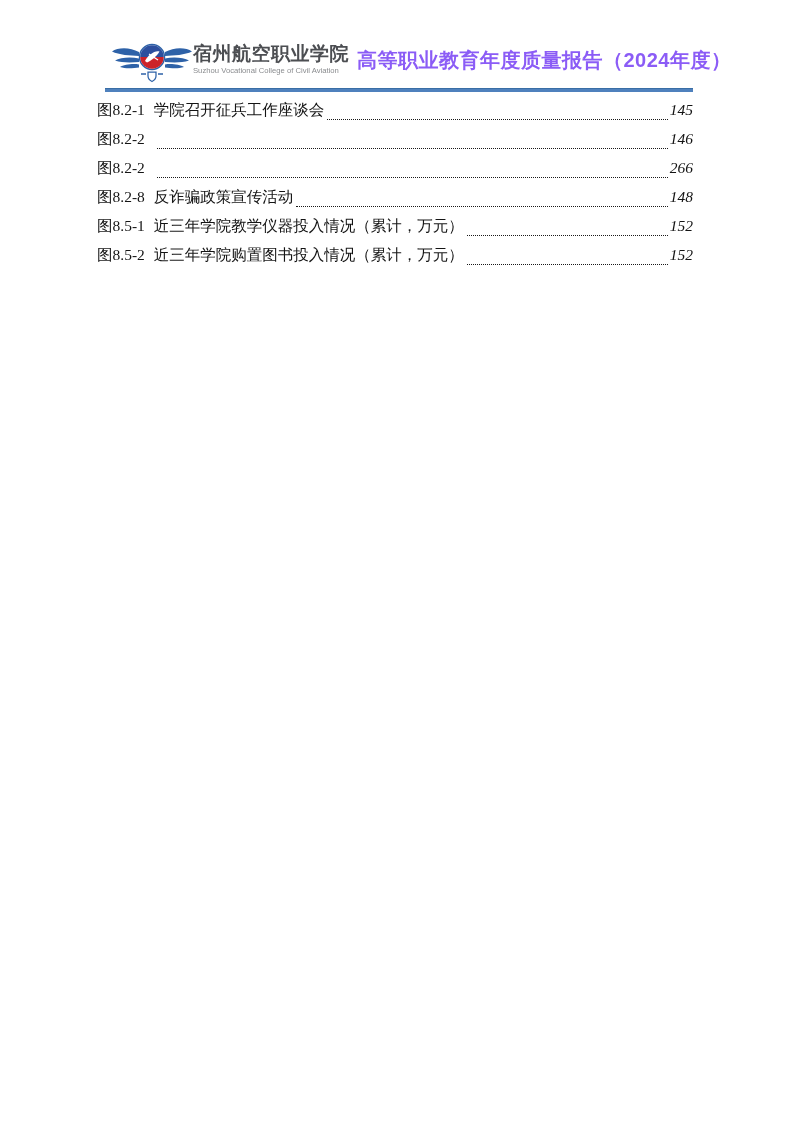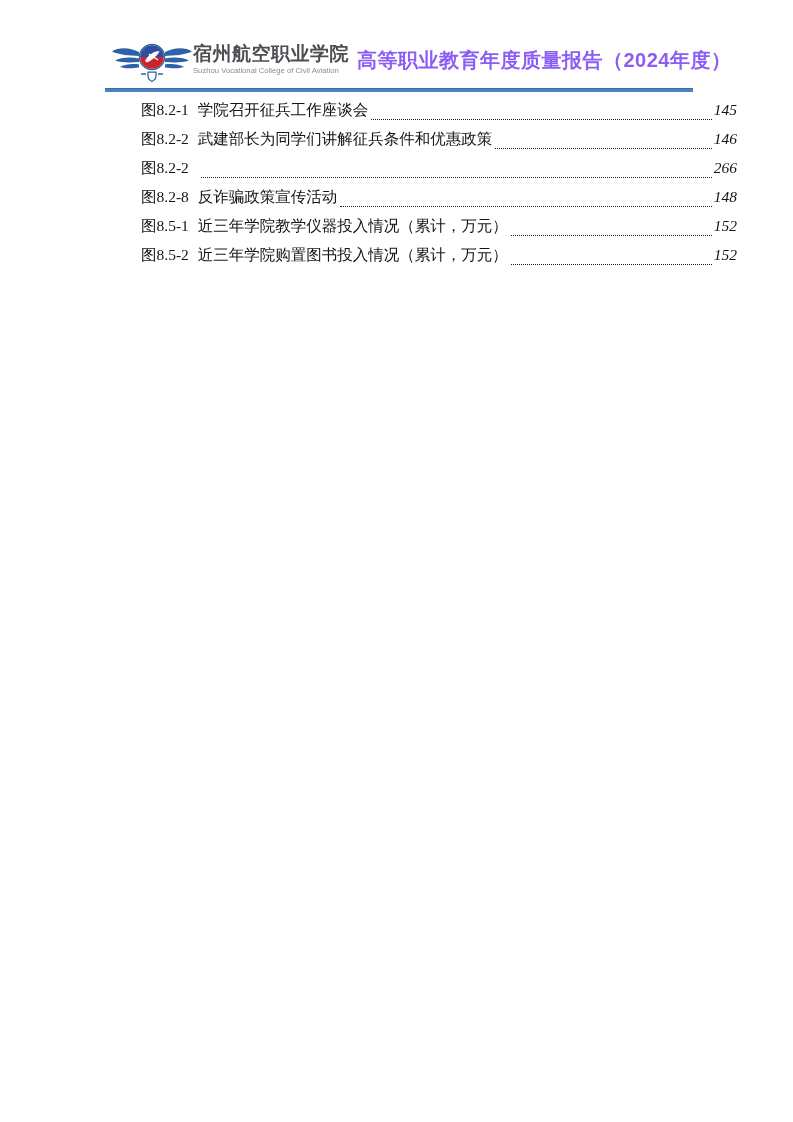"图8.2-1" .toc { margin-left: 44px -> none }
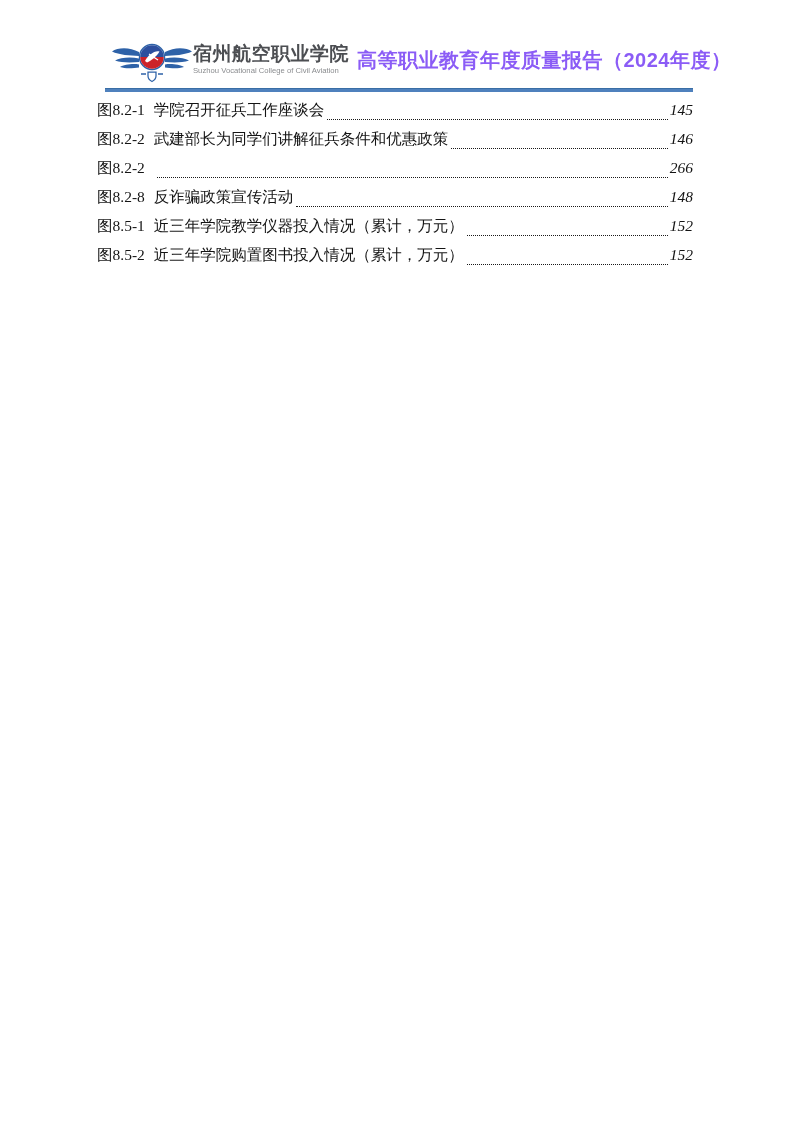"武建部长为同学们讲解征兵条件和优惠政策" span.fig-title { html: <span>武建部长为同学们讲解征兵条件和优惠政策</span> -> none }
